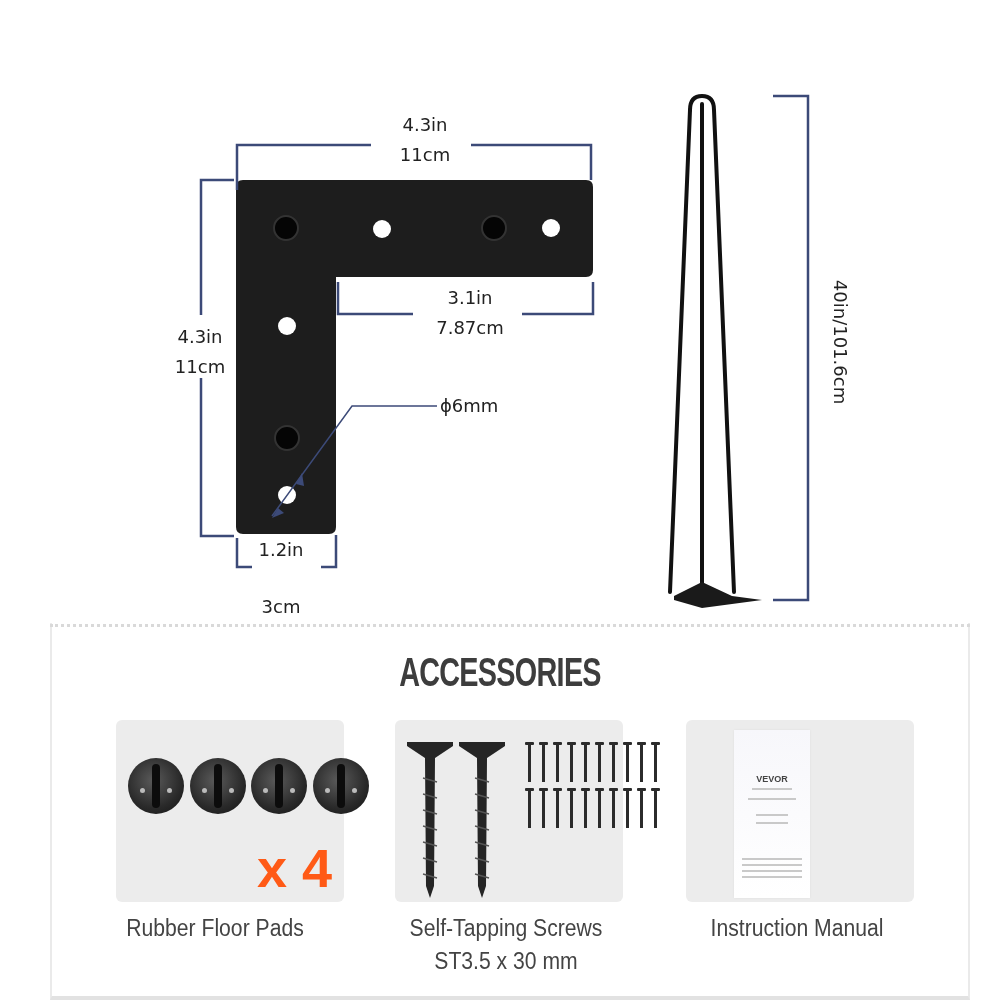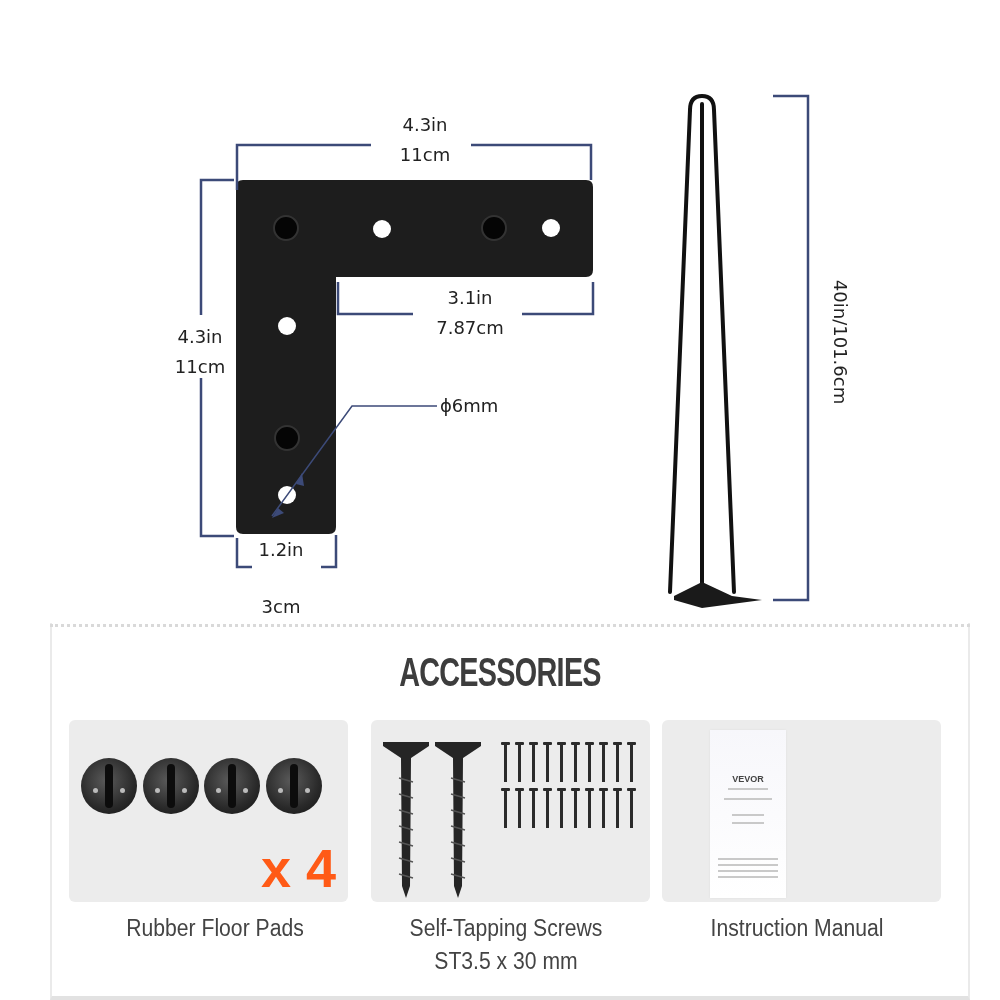"VEVOR" .card { margin-left: none -> 24px; width: 279px -> 228px }
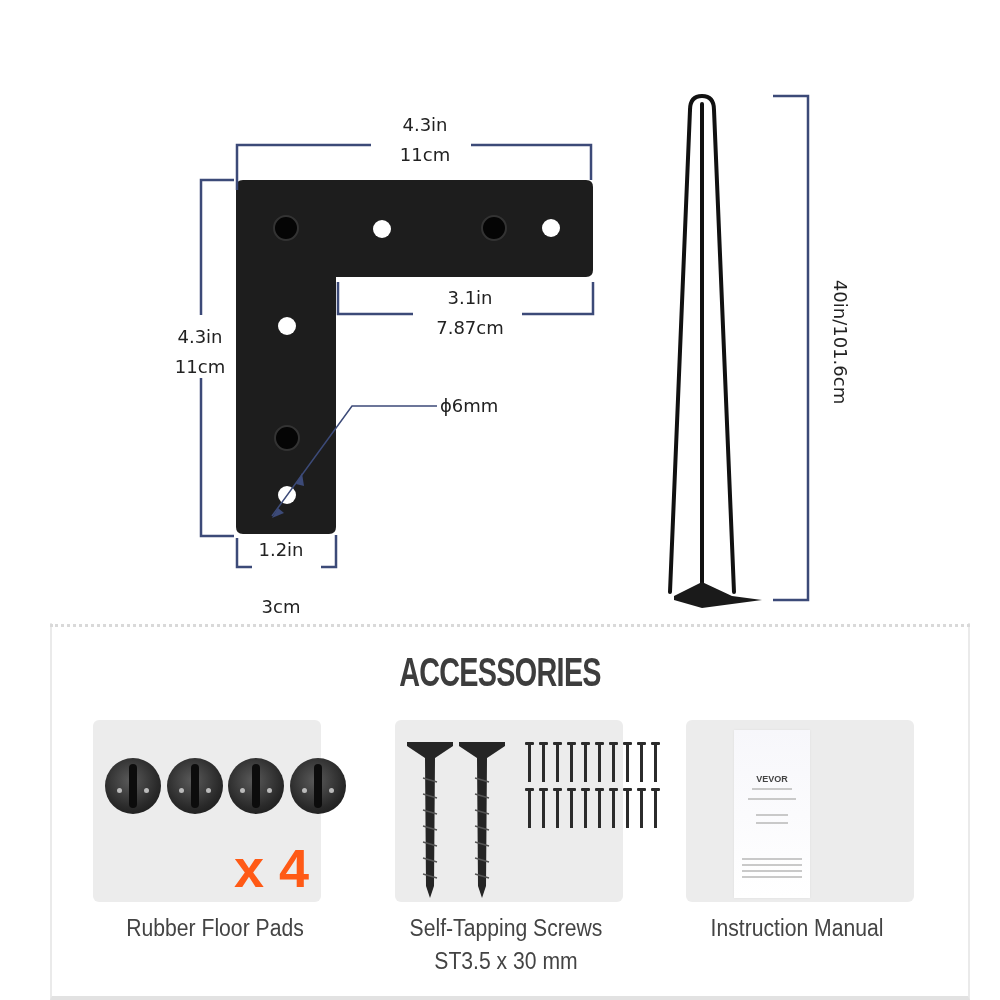"x 4" div.card { left: 69px -> 92px }
